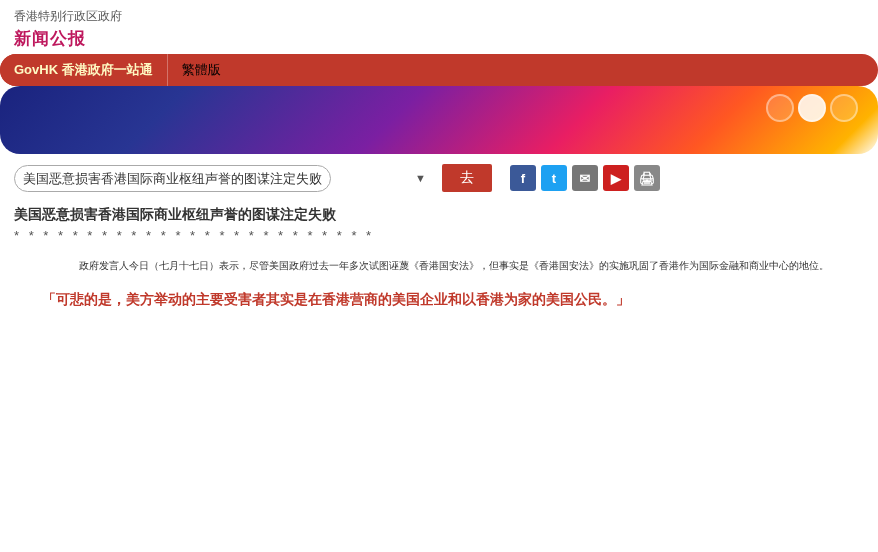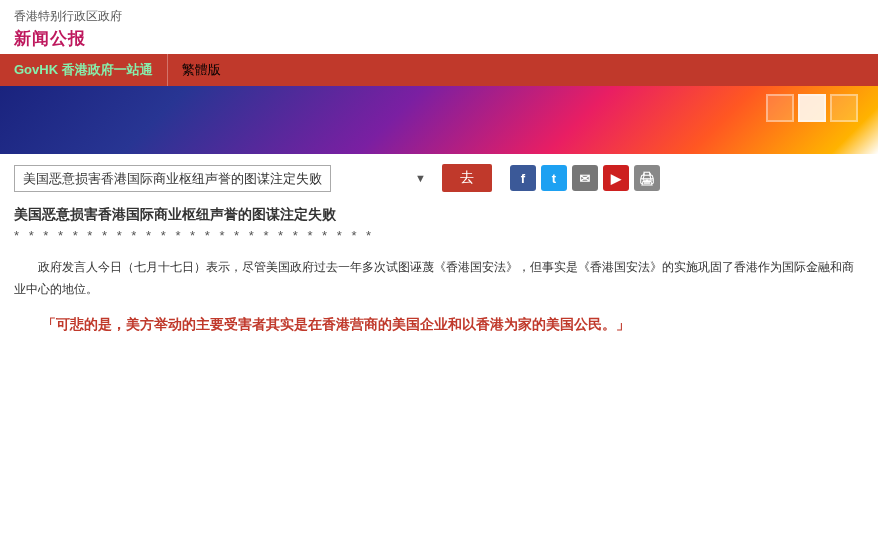"香港特别行政区政府" * { border-radius: none -> 20px }
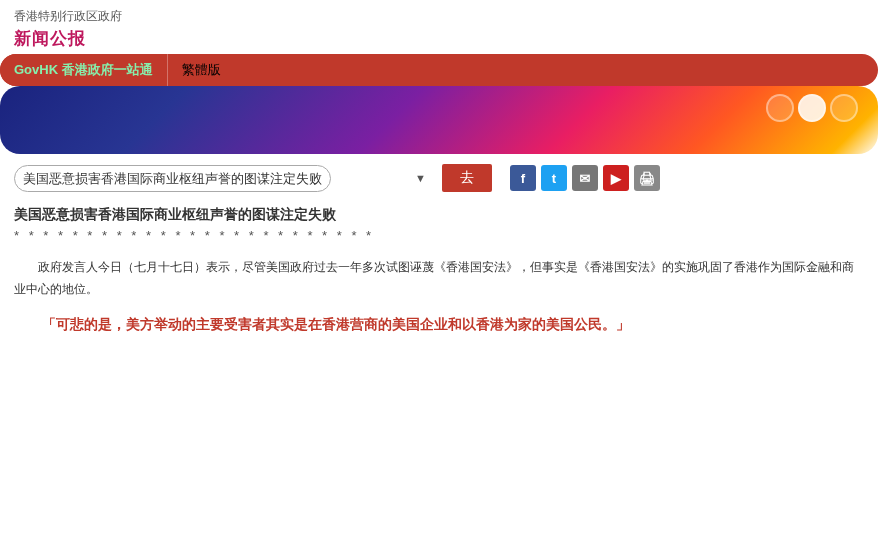"GovHK 香港政府一站通" .nav-govhk { color: #86efac -> #fef9c3 }
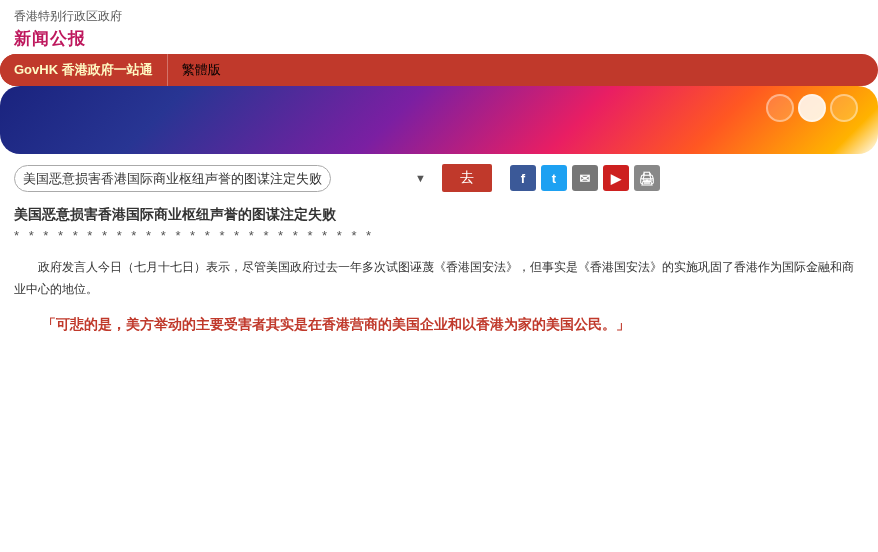"政府发言人今日（七月十七日）表示，尽管美国政府过去一年多次试图诬蔑《香港国安法》" .article-para { font-size: 12px -> 10px; margin-left: none -> 45px }
